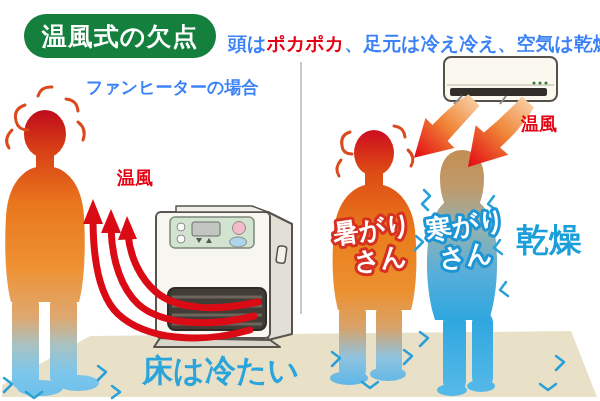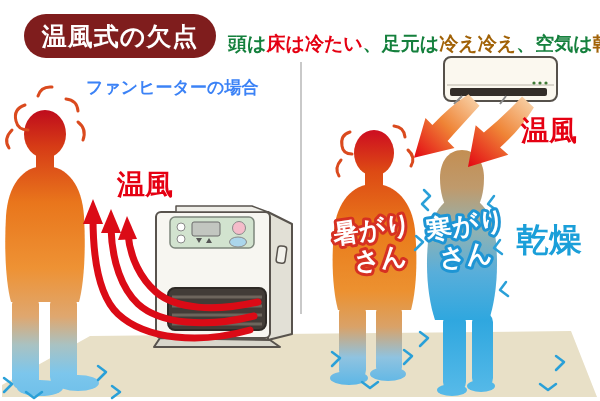"温風式の欠点" .badge { background: #7f1d1d -> #15803d }
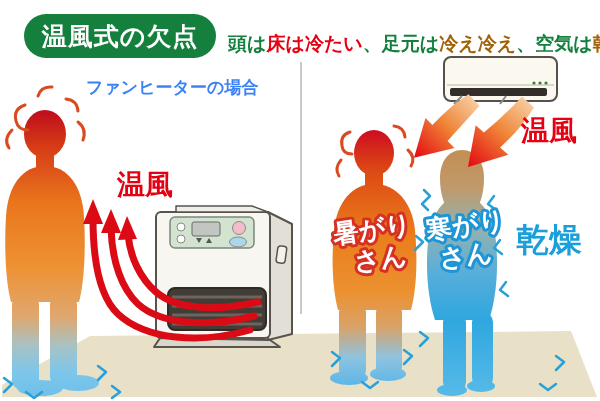"頭は" .c-dark { color: #15803d -> #3b82f6 }
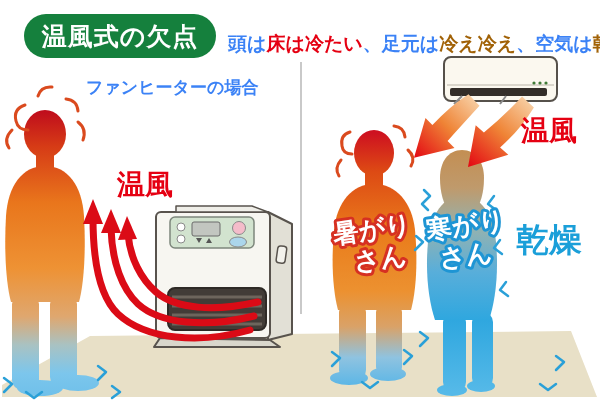"床は冷たい" span.c-red { text: 床は冷たい -> ポカポカ }
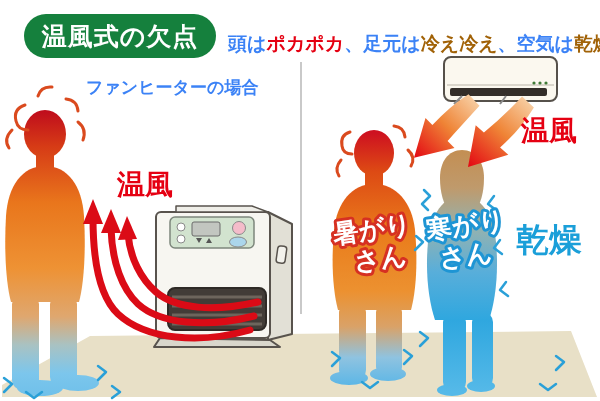"冷え冷え" .c-blue { color: #a16207 -> #3b82f6 }
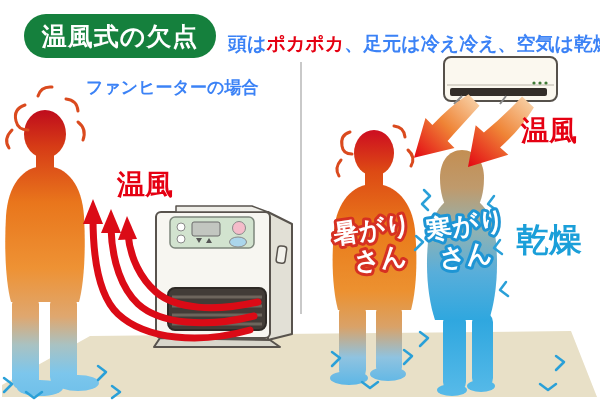"温風" .warm-label { font-size: 28px -> 18px }
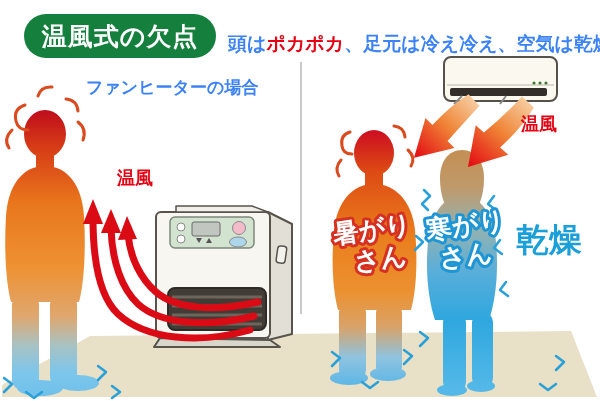"床は冷たい" div.abs { html: none -> <div>床は冷たい</div> }
